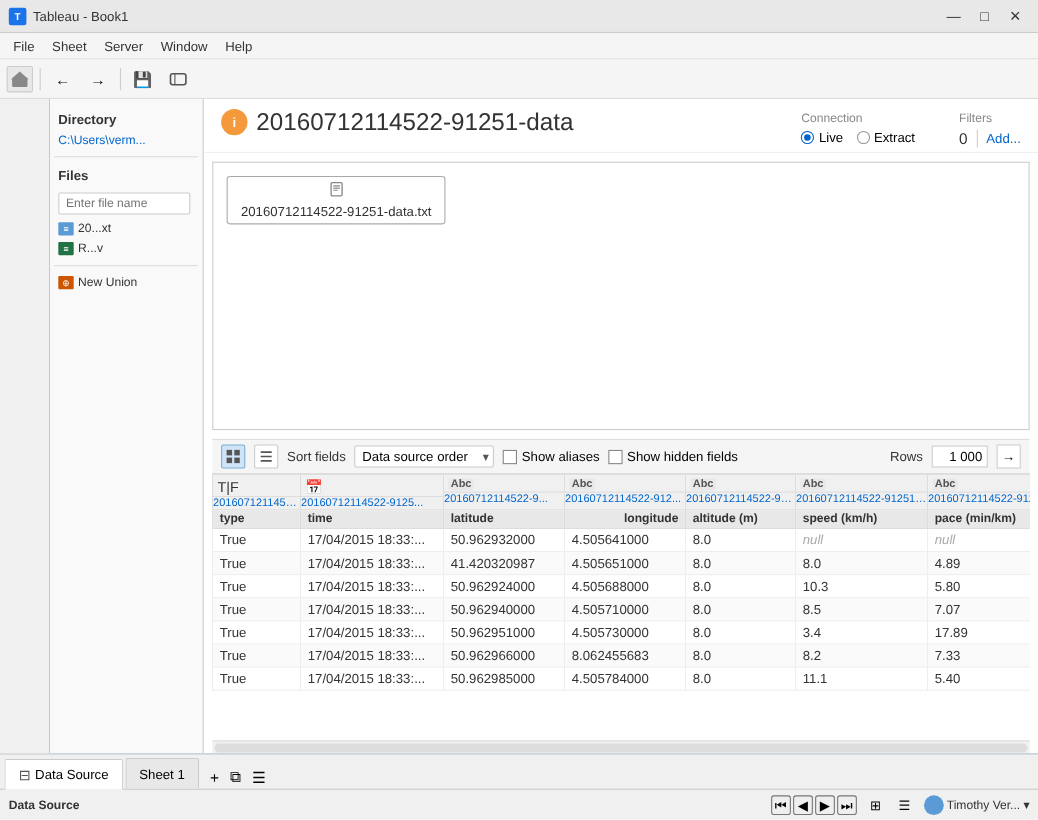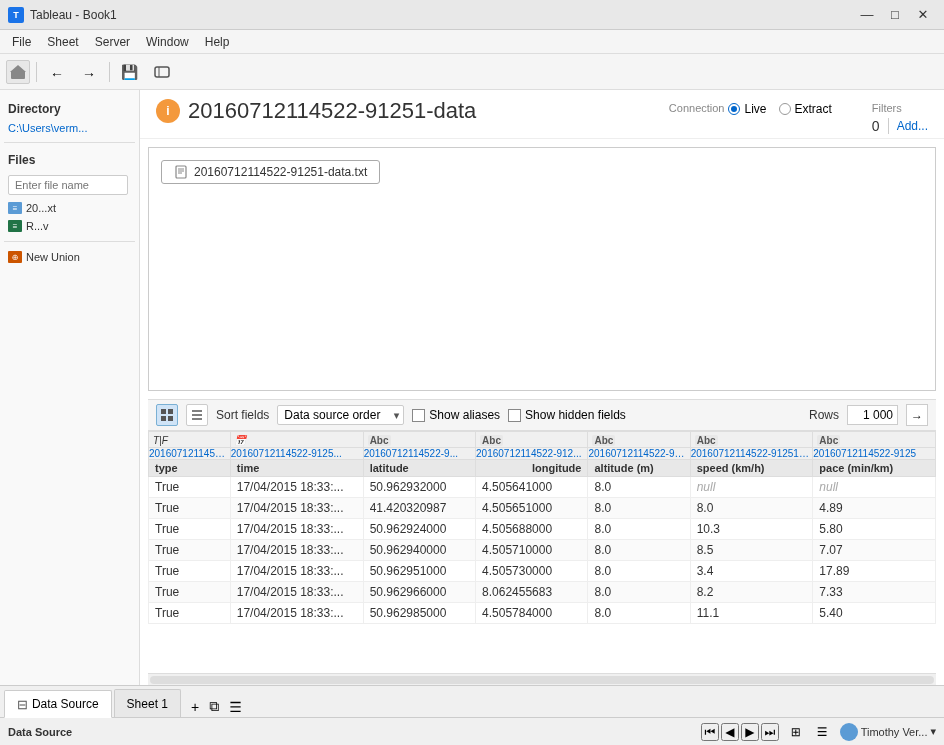"Directory" .main-content { margin-left: none -> 45px }
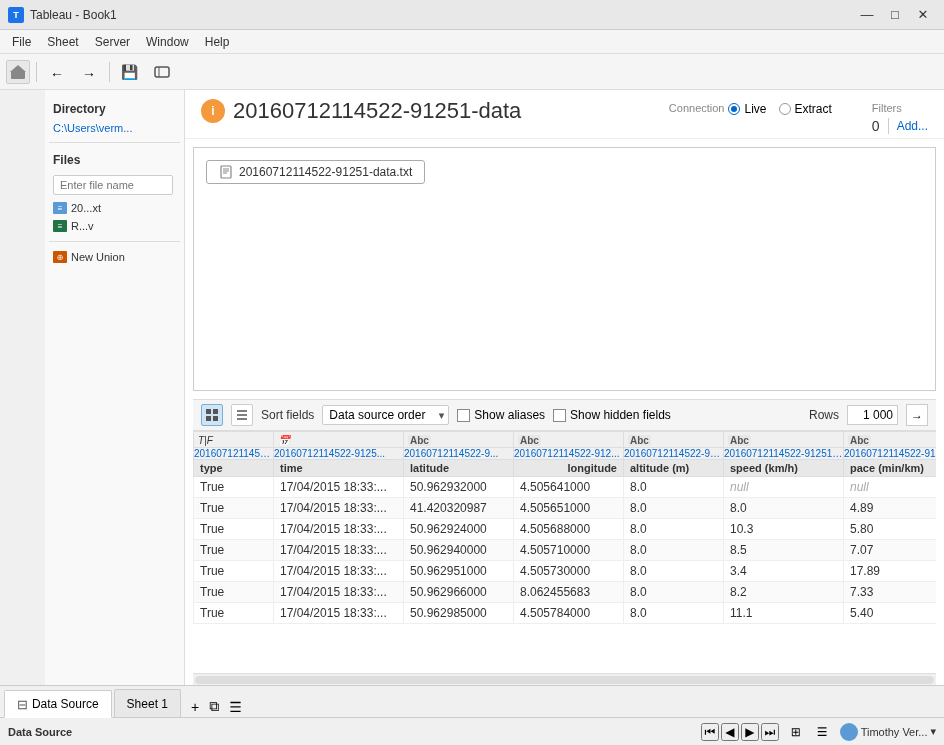"Connection" .connection-area { flex-direction: row -> column }
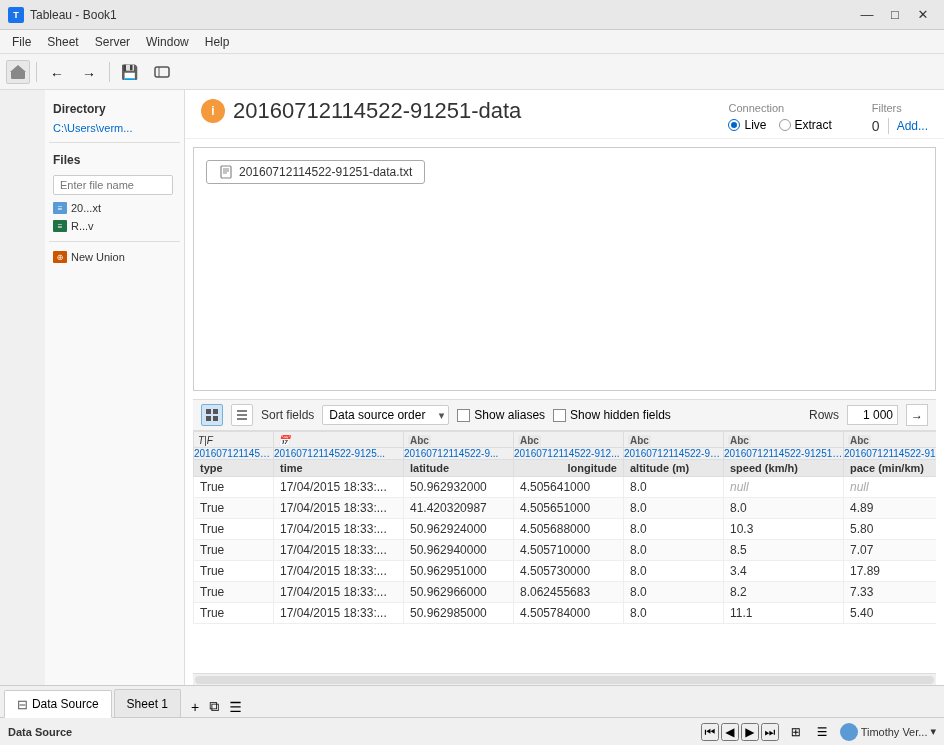"20160712114522-91251-data.txt" .file-pill { flex-direction: none -> column }
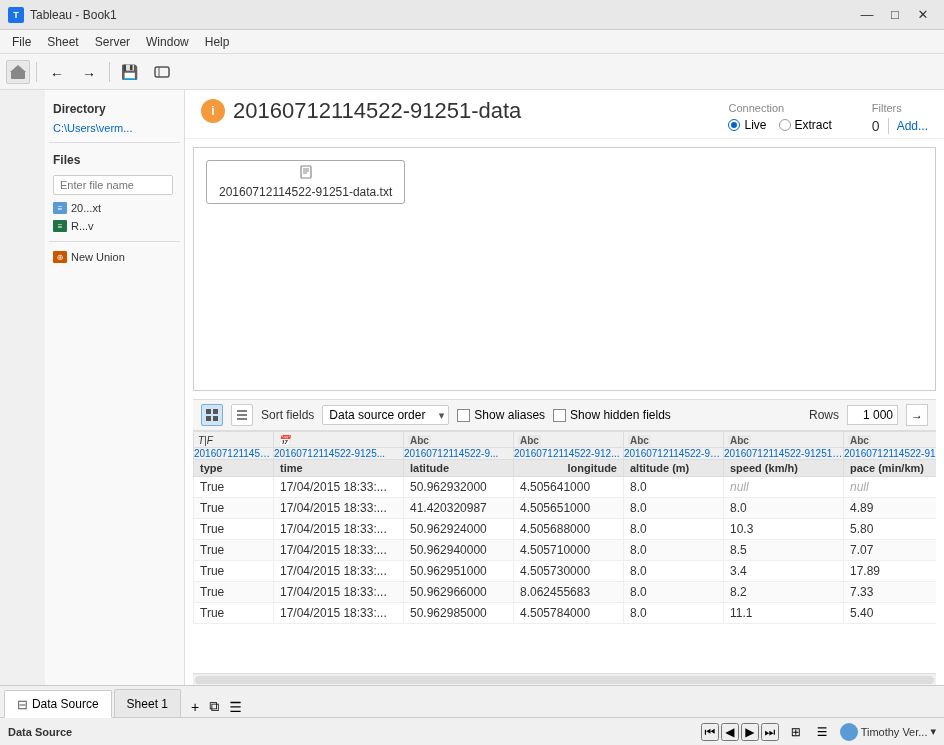"T|F" .type-icon { font-size: 10px -> 13px; font-style: italic -> none }
